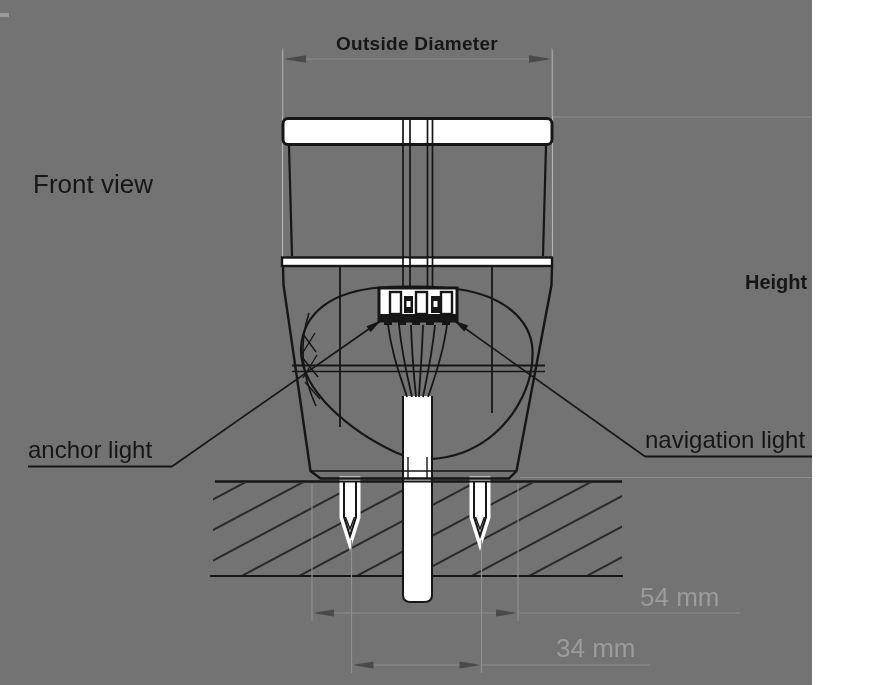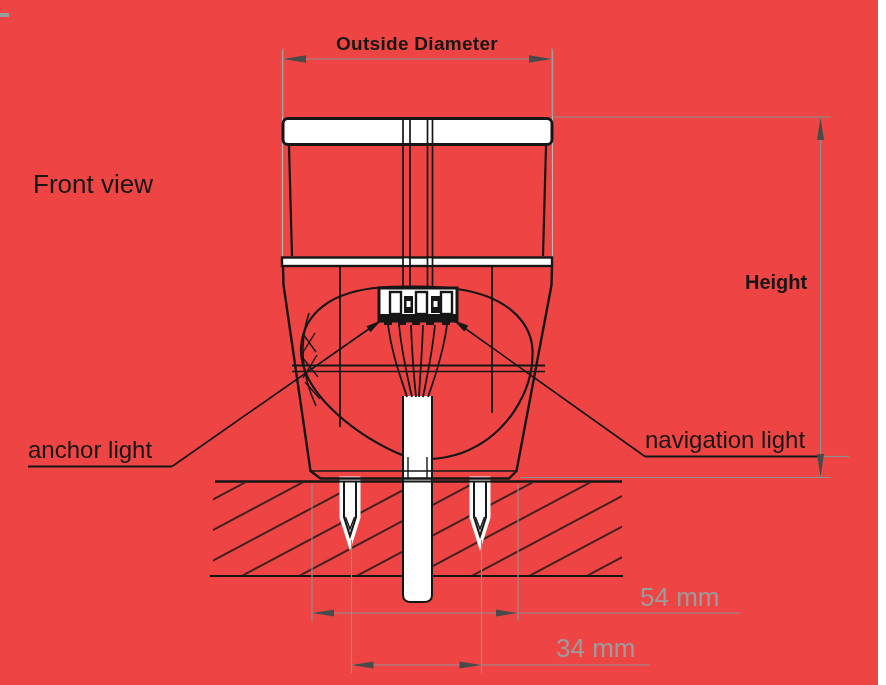"Outside Diameter" .page { background: #ef4444 -> #737373; width: 878px -> 812px }
